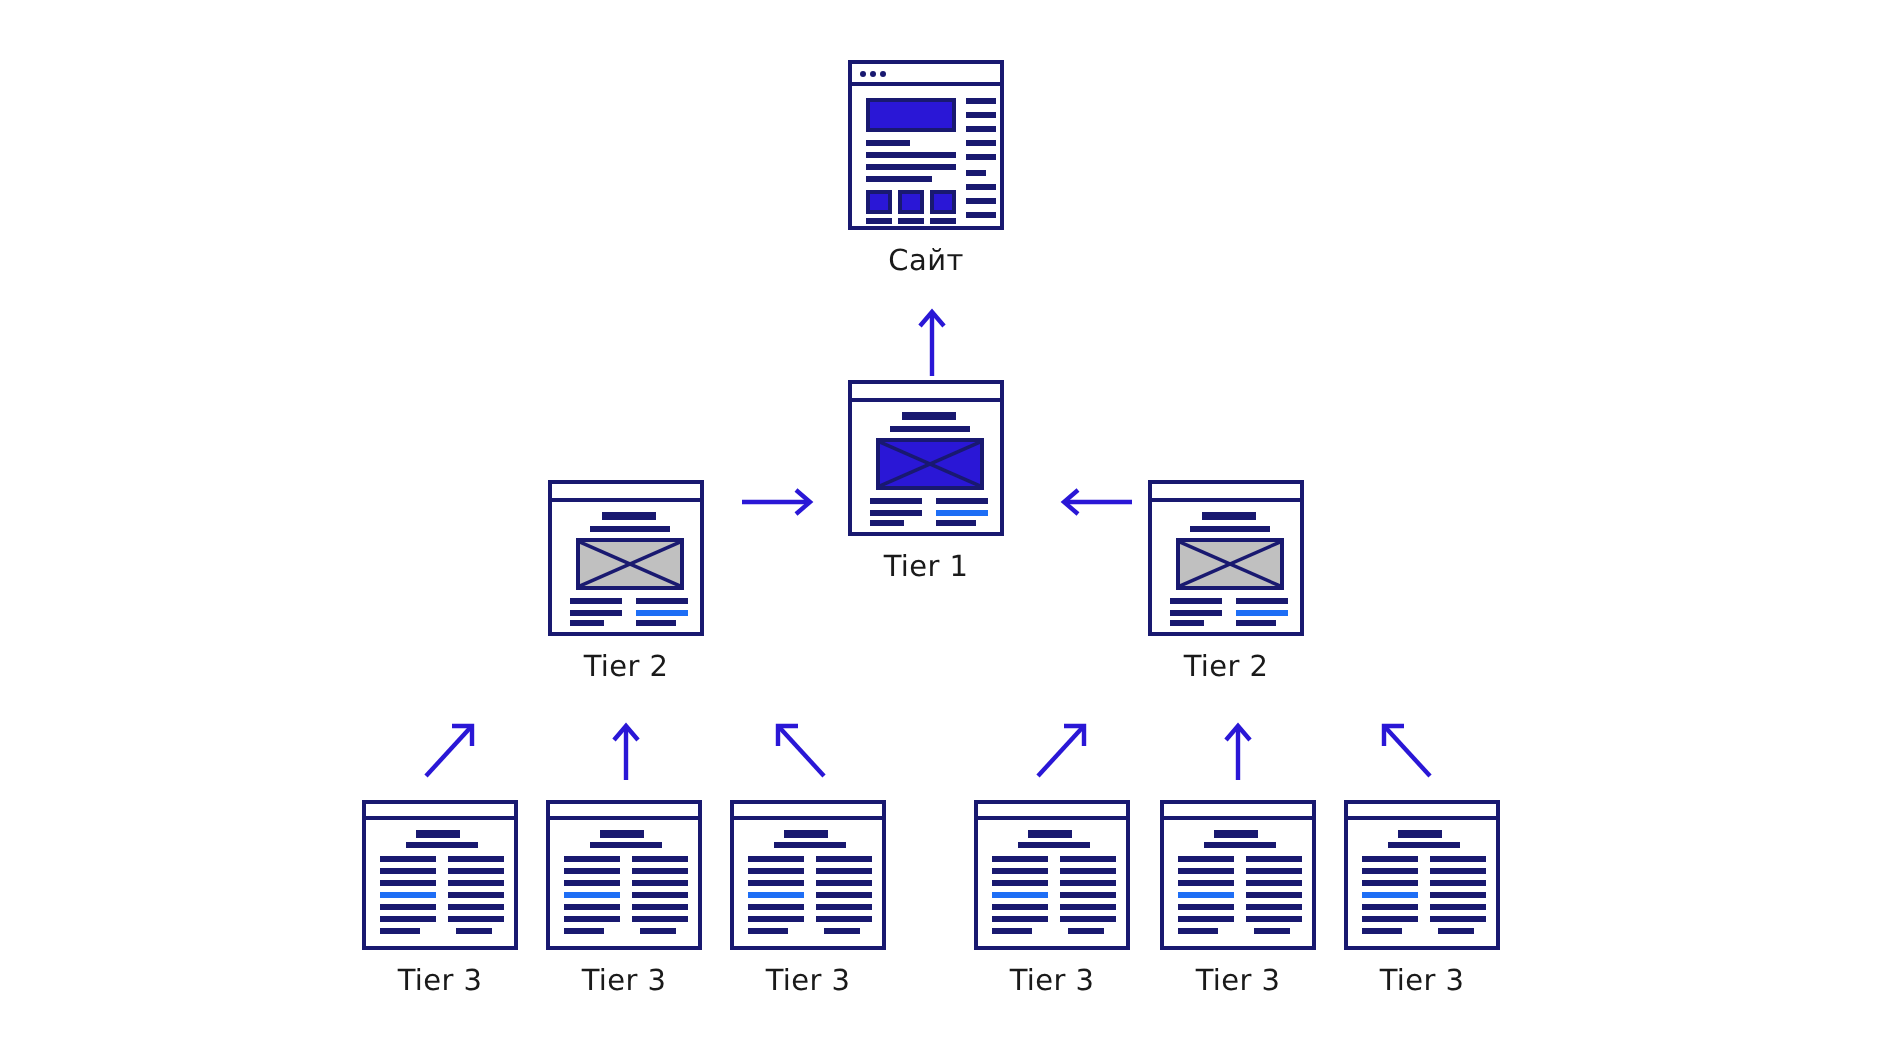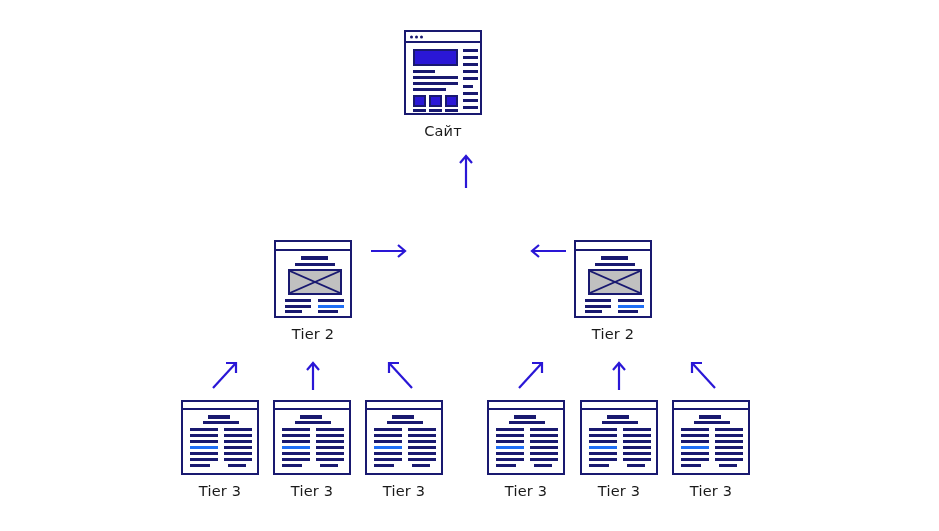"Сайт" div.node { left: 404px -> 424px }
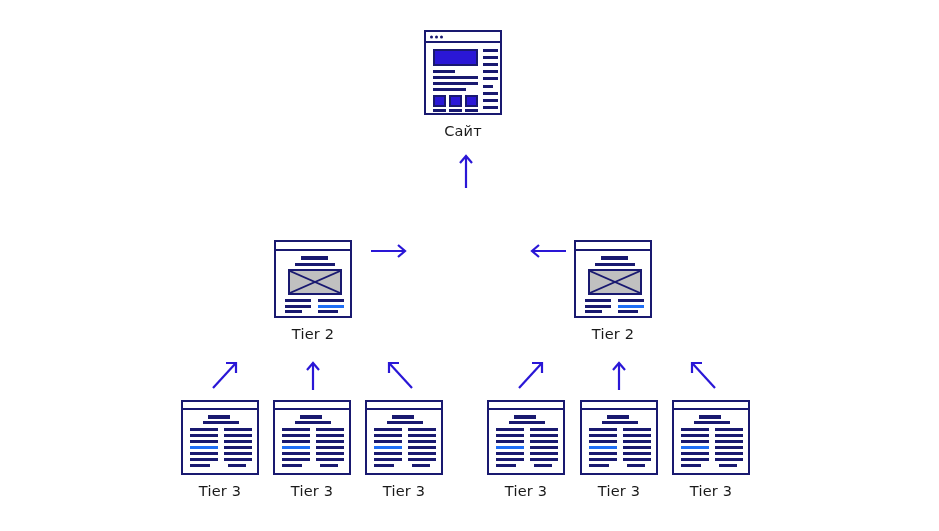"Tier 1" div.node { html: none -> <div> <div> <div></div> <div></div> <div></div> <div> <svg> <line></line> <line></line> </svg> </div> <div></div> <div></div> <div></div> <div></div> <div></div> <div></div> </div> <div>Tier 1</div> </div> }
